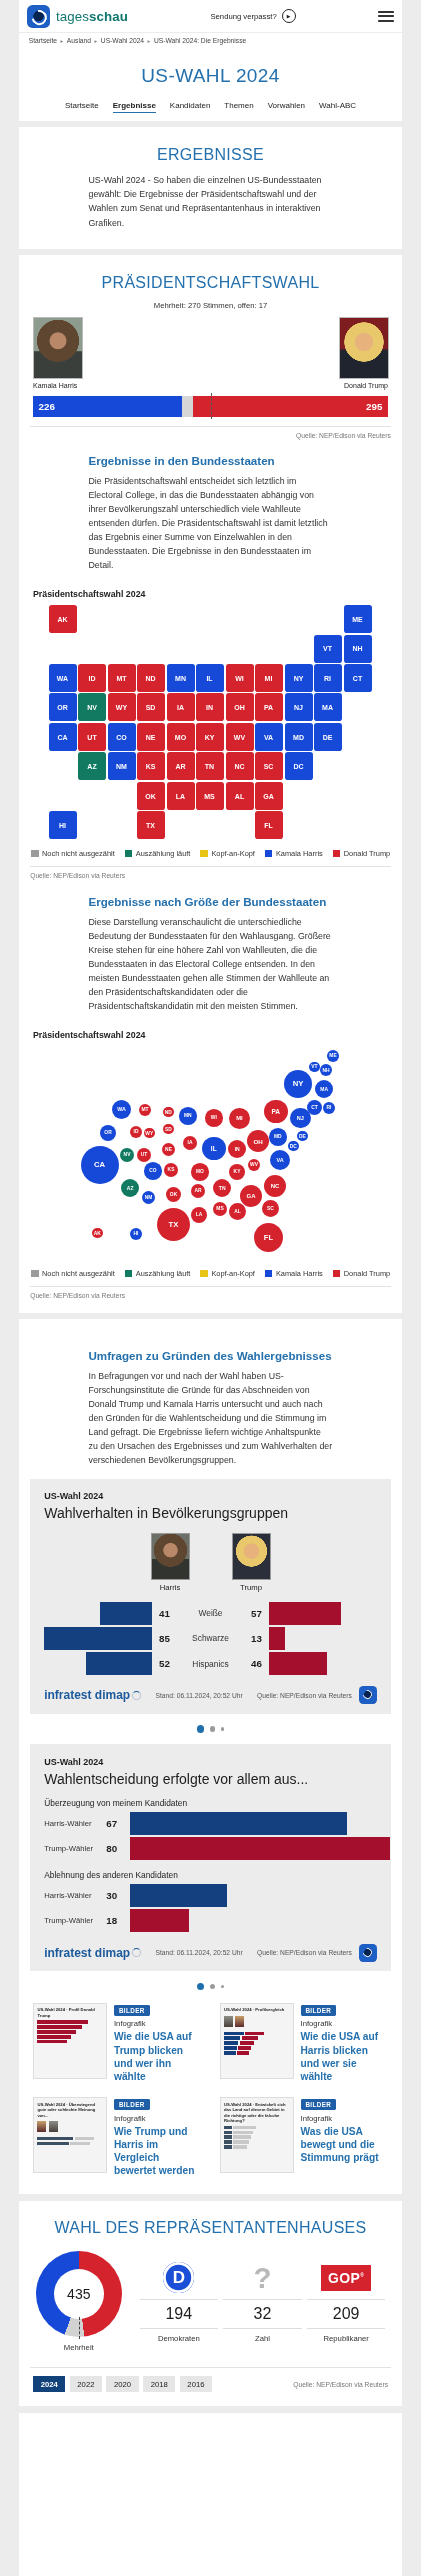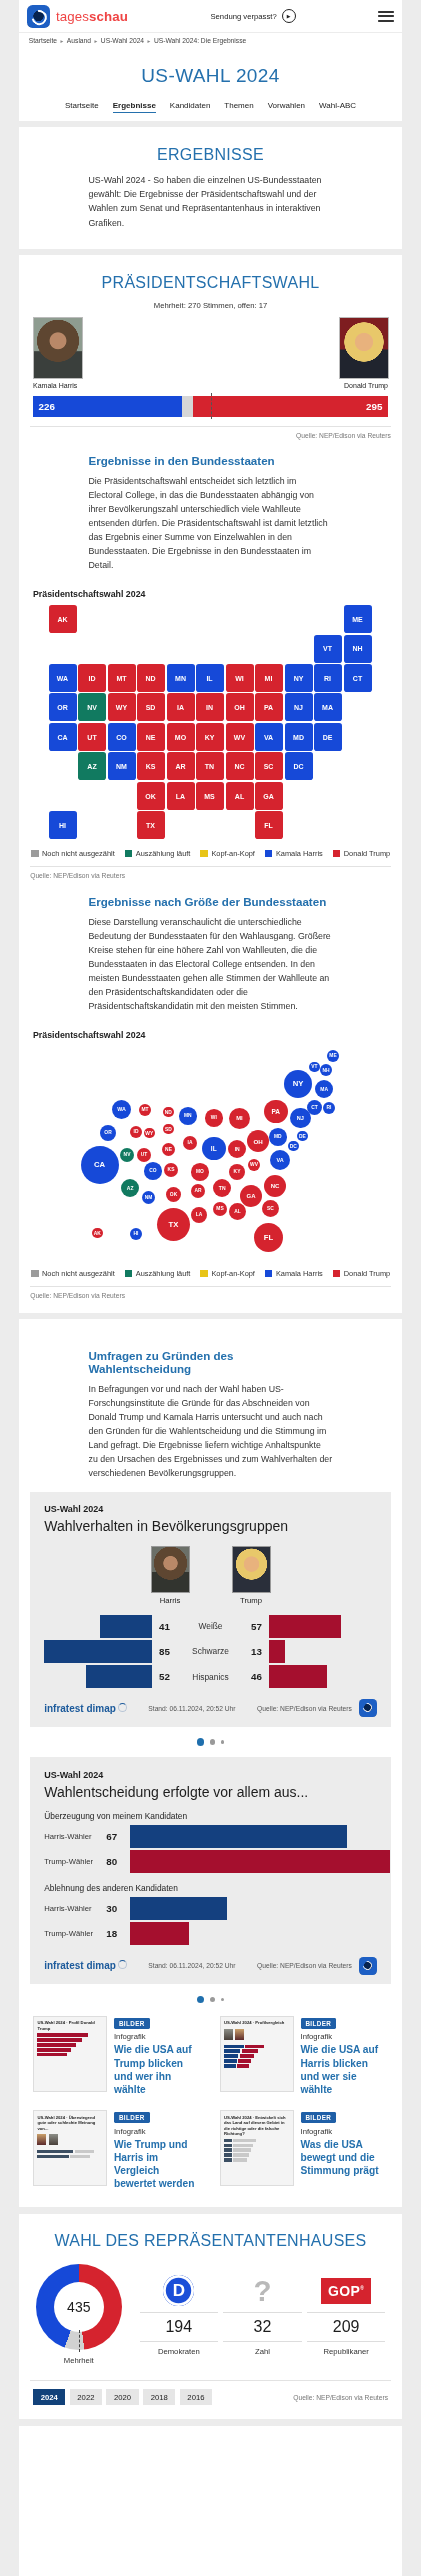"tagesschau" .logo-text { color: #ef4444 -> #0f766e }
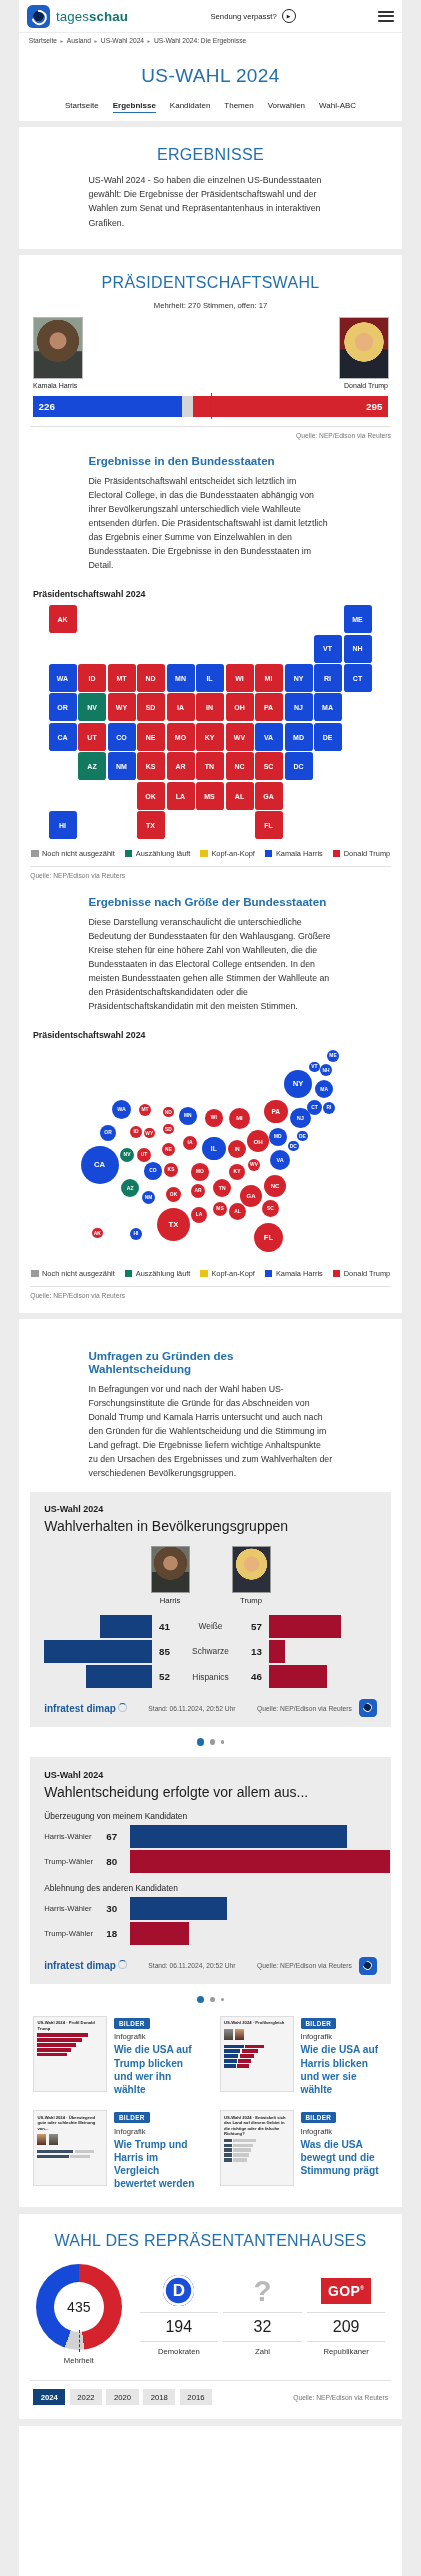"Umfragen zu Gründen des Wahlentscheidung" div.sub-head { text: Wahlentscheidung -> Wahlergebnisses }
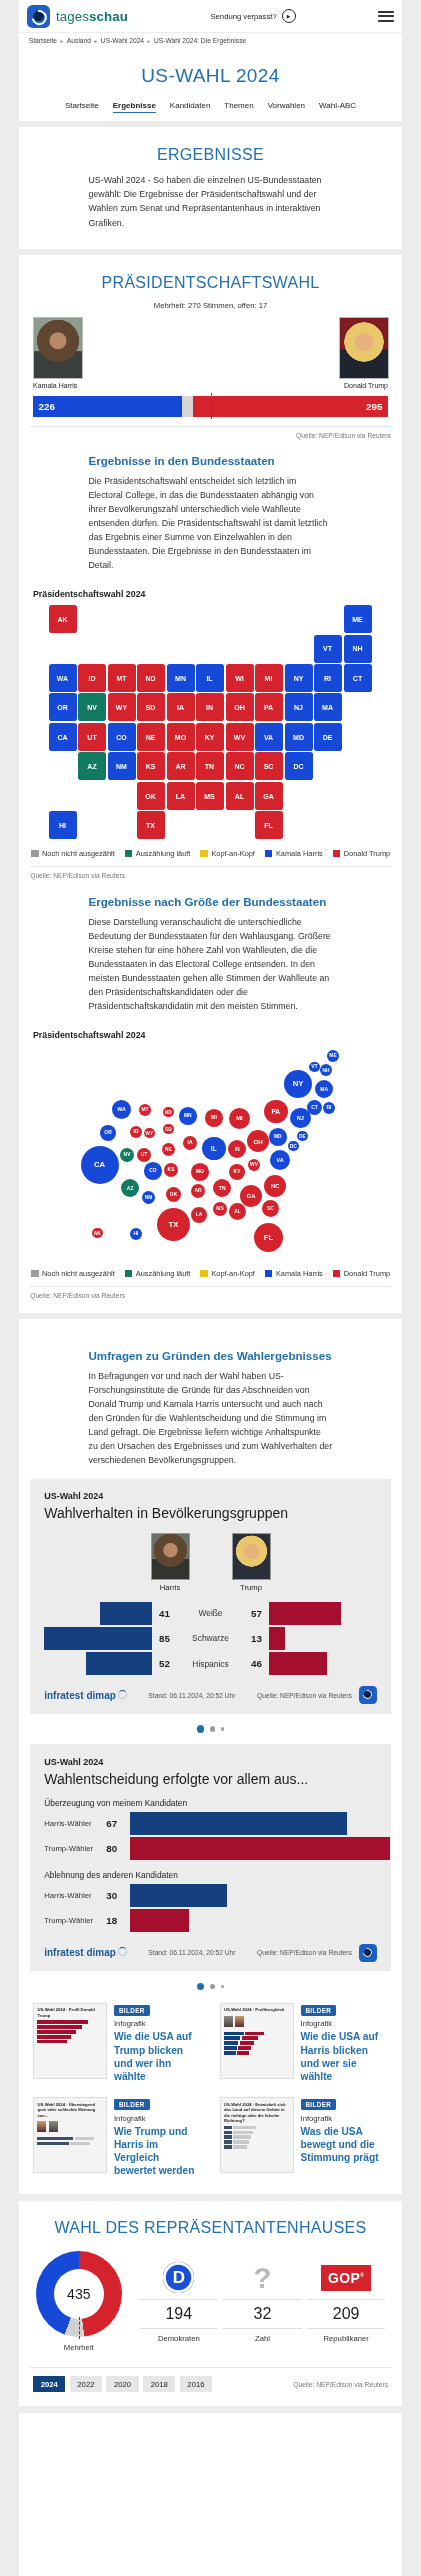"infratest dimap" .ifd { align-items: none -> center; font-size: 10px -> 12px }
